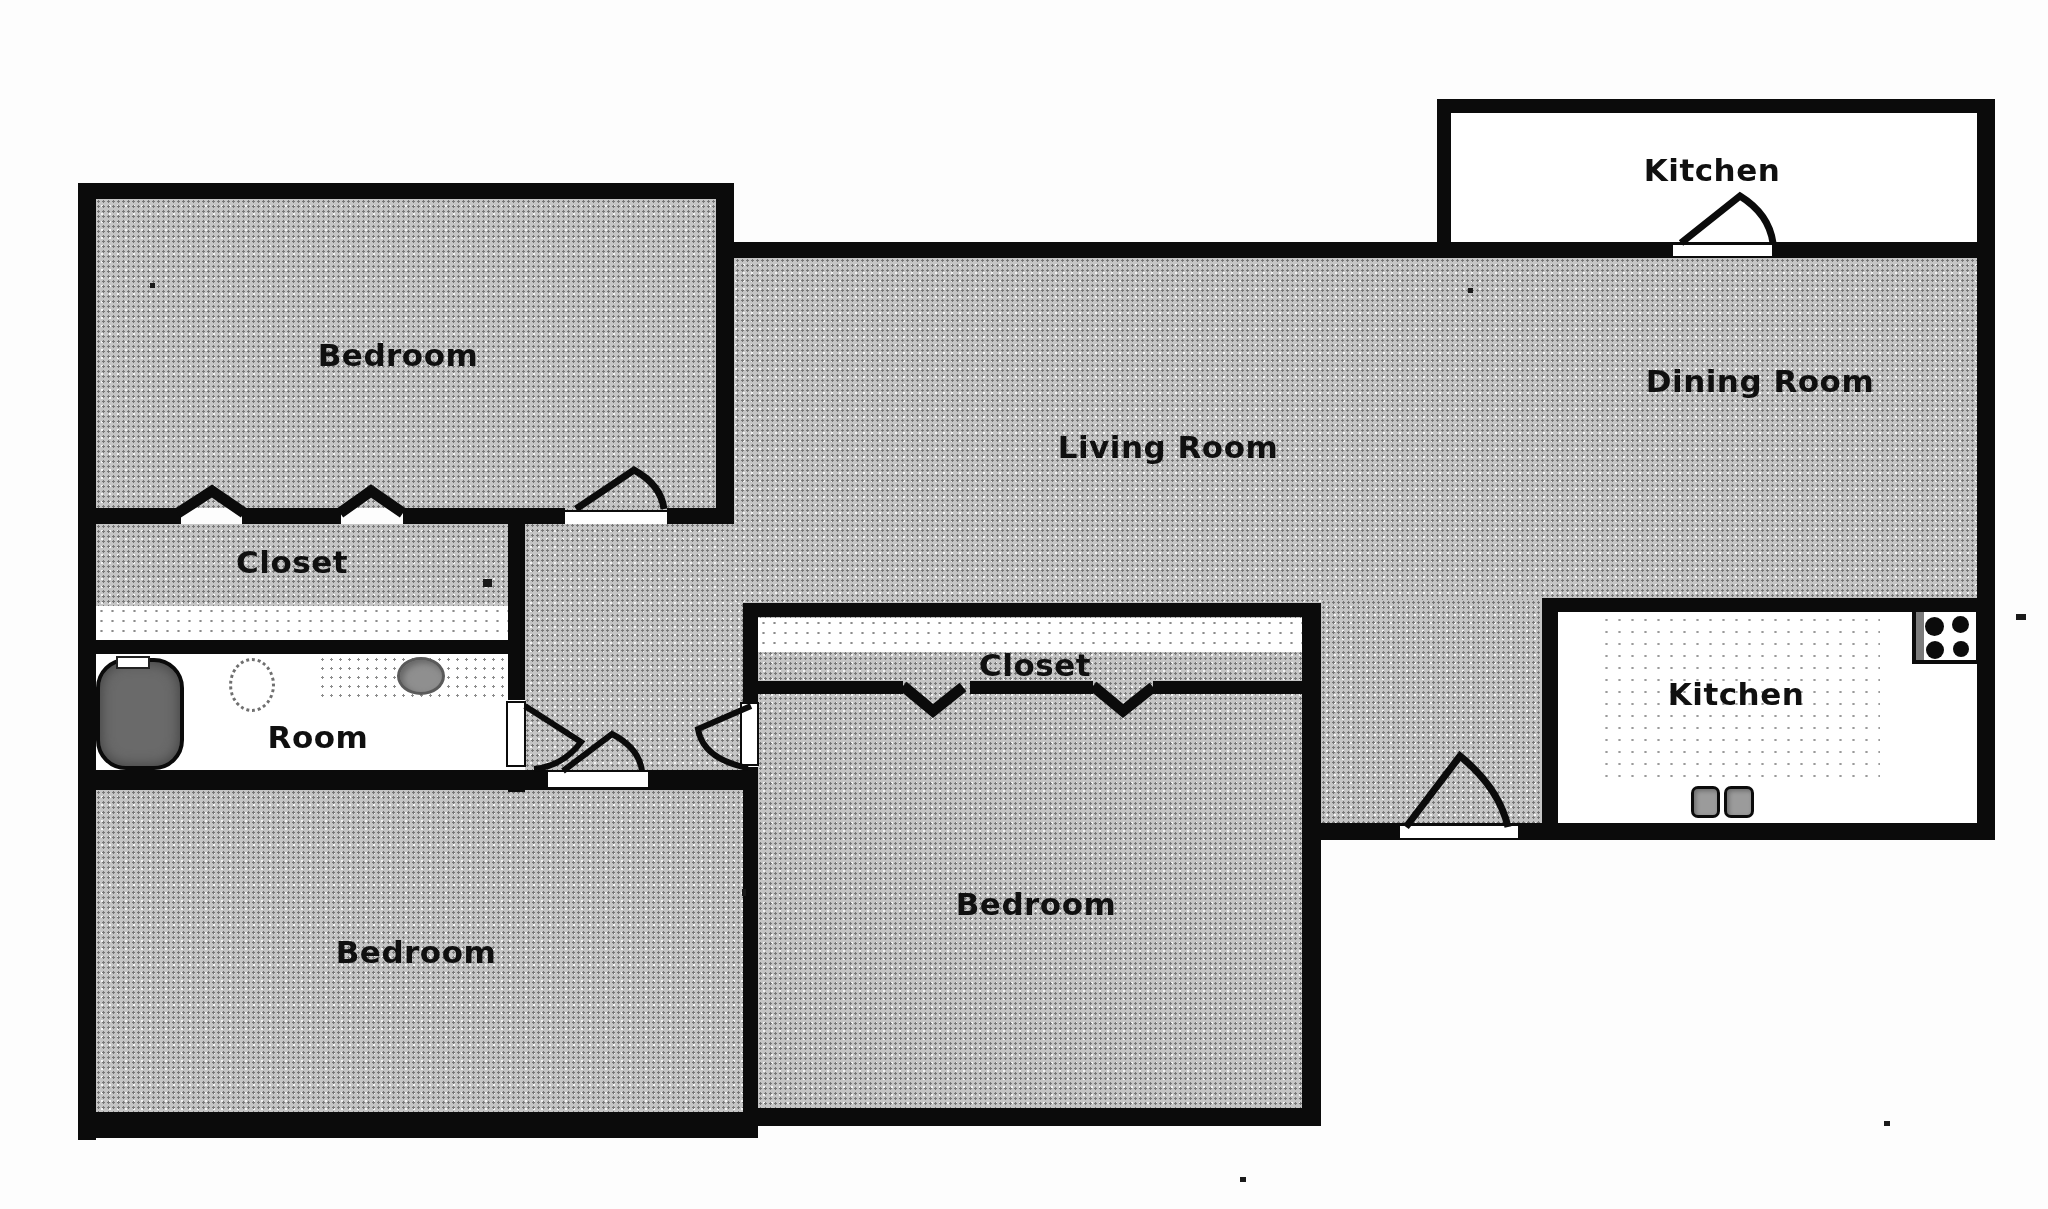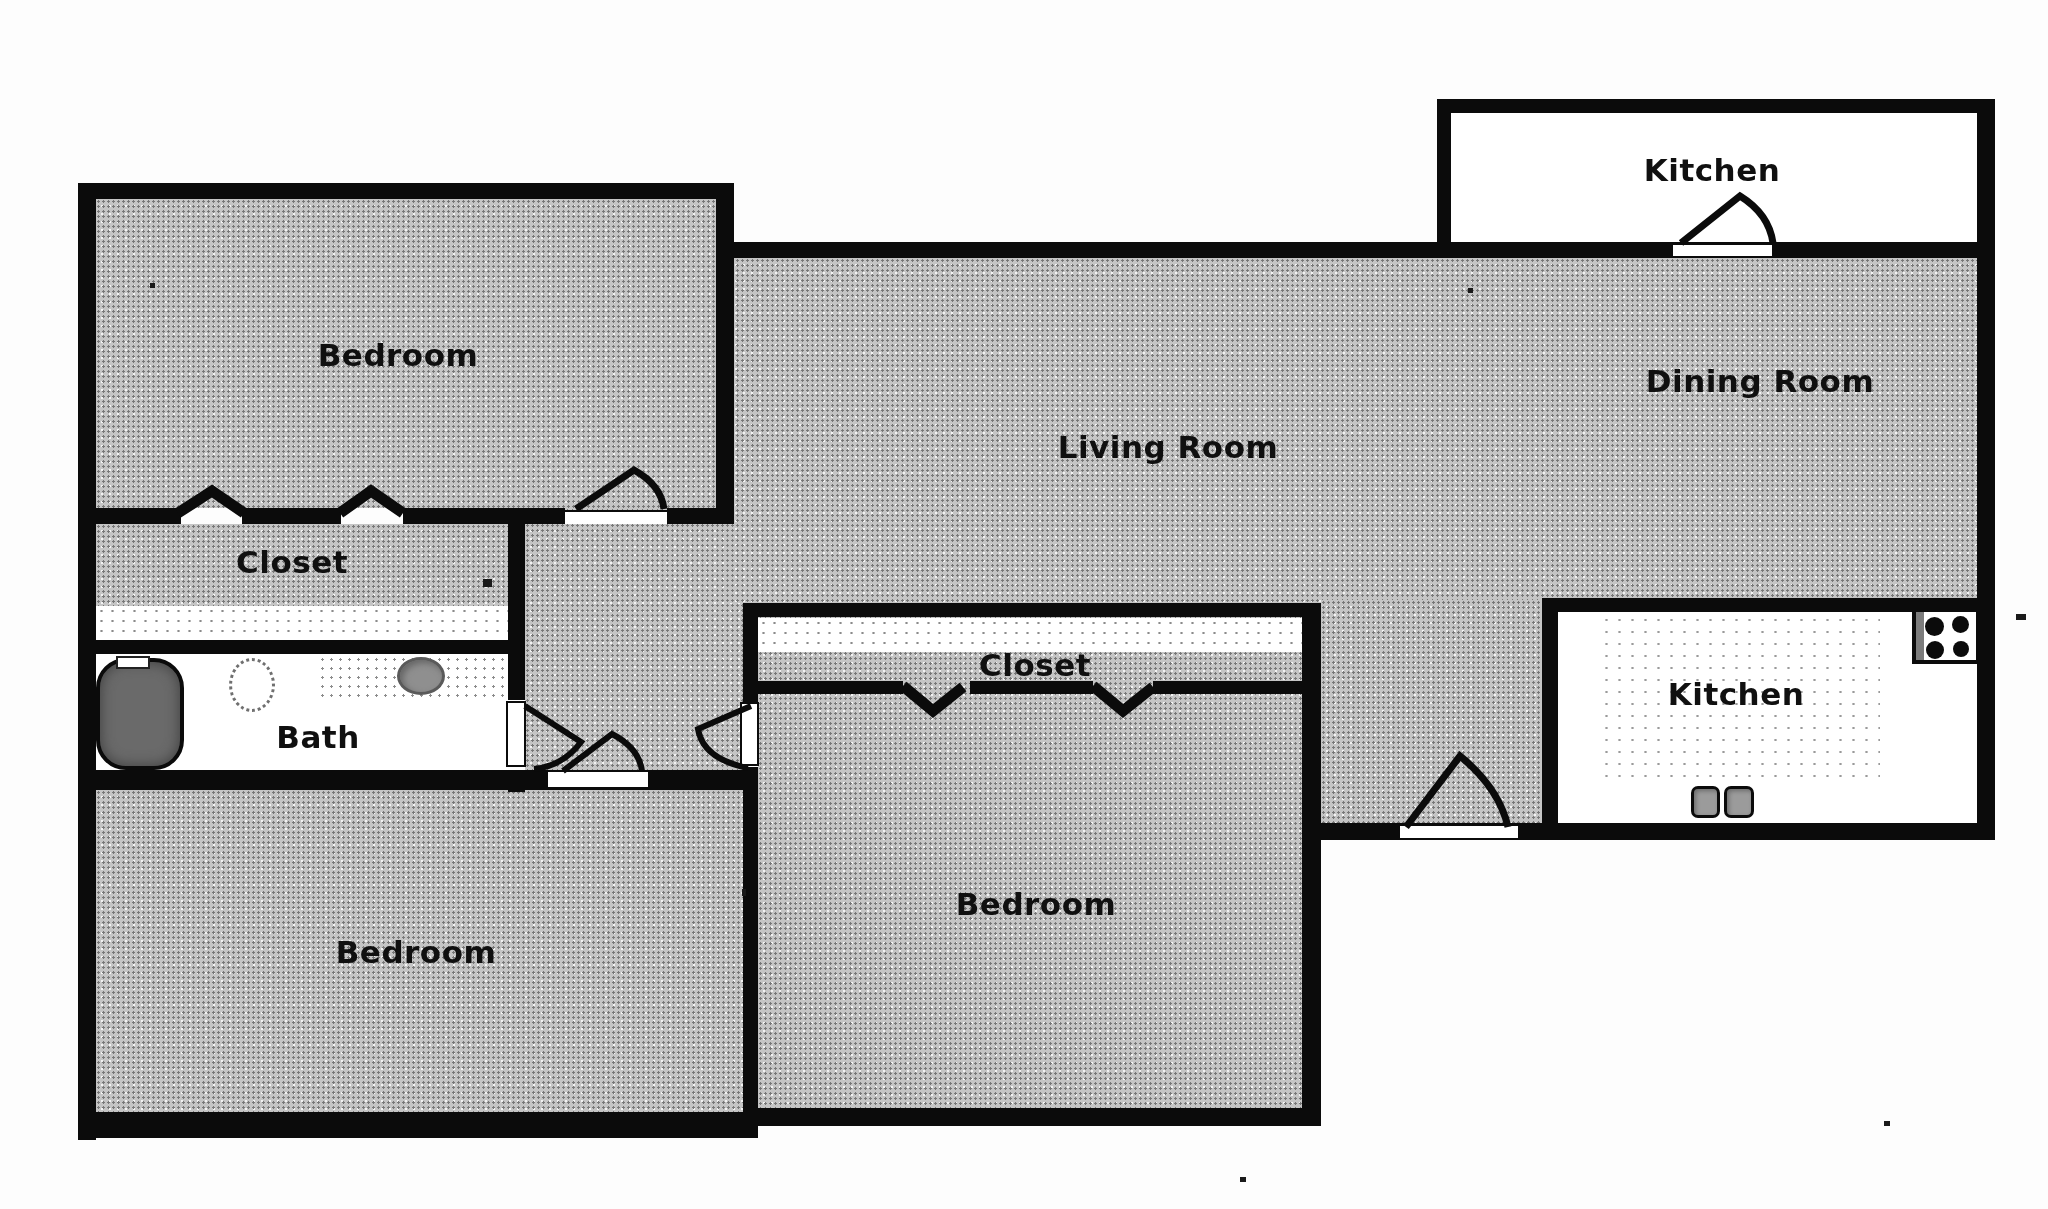"Bath" div.label { text: Bath -> Room }
